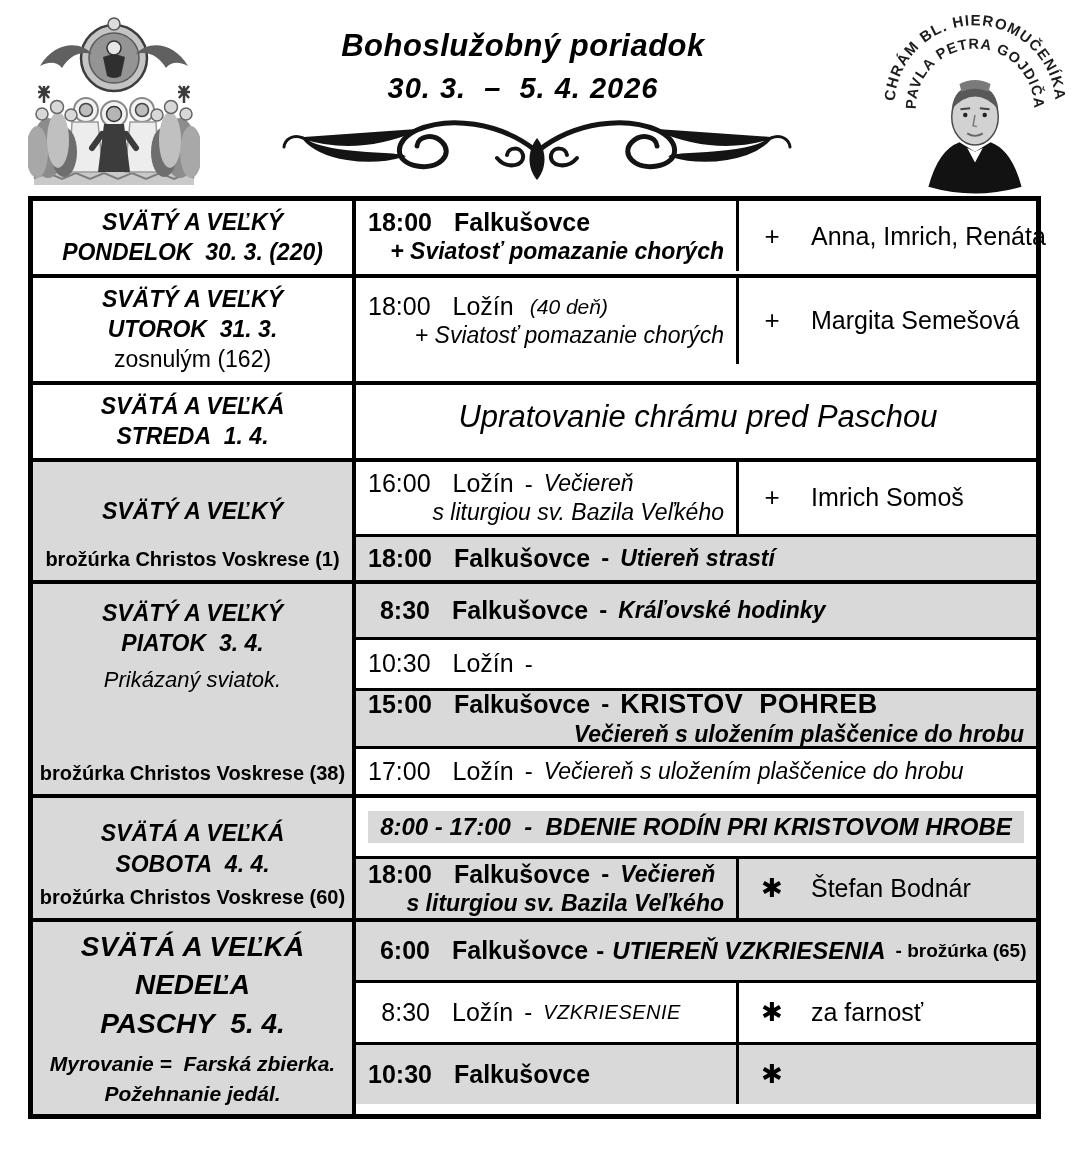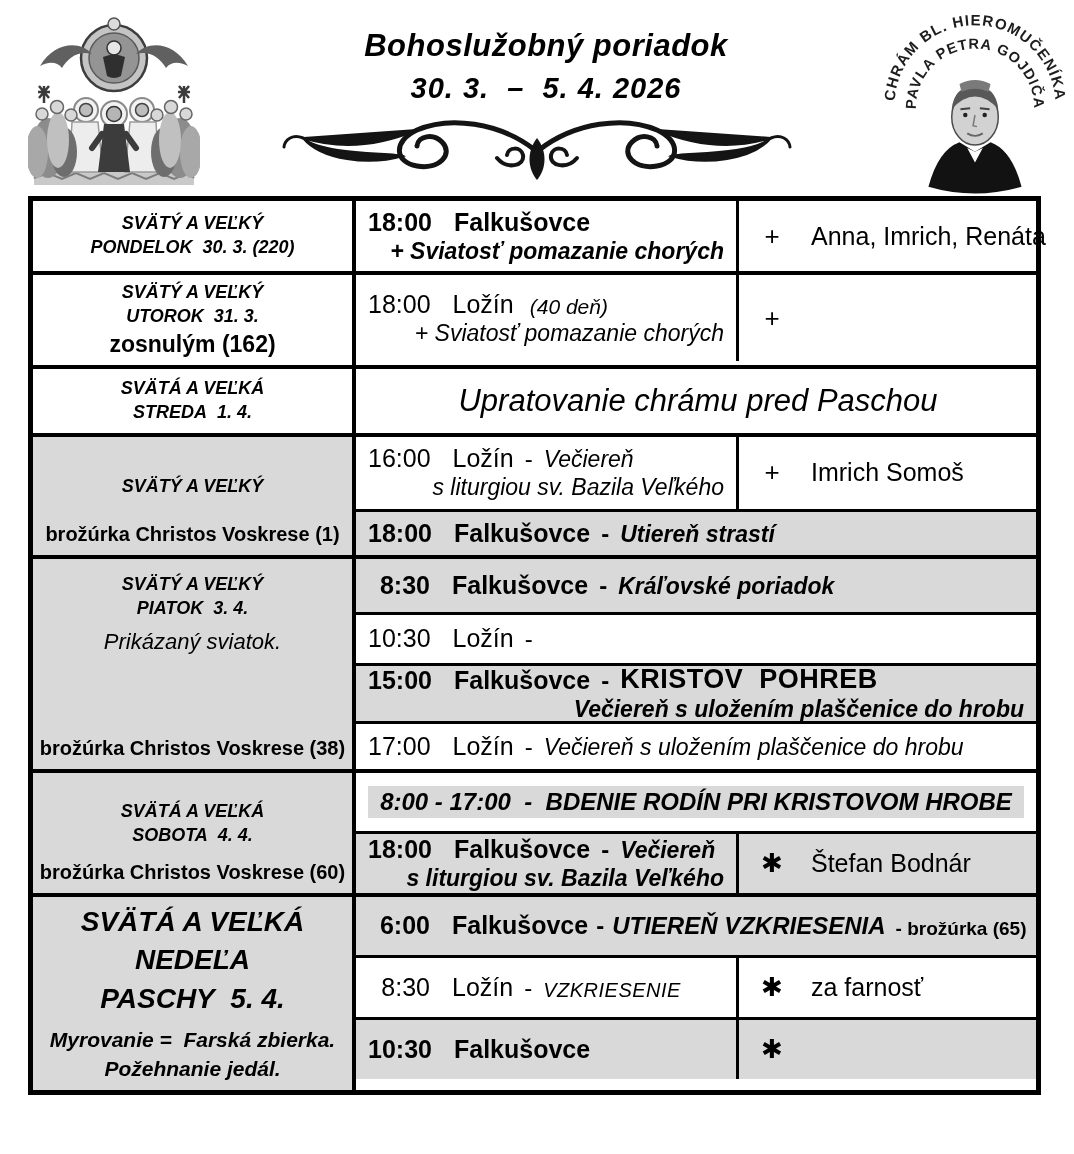"Bohoslužobný poriadok" .title-block { left: 246px -> 223px }
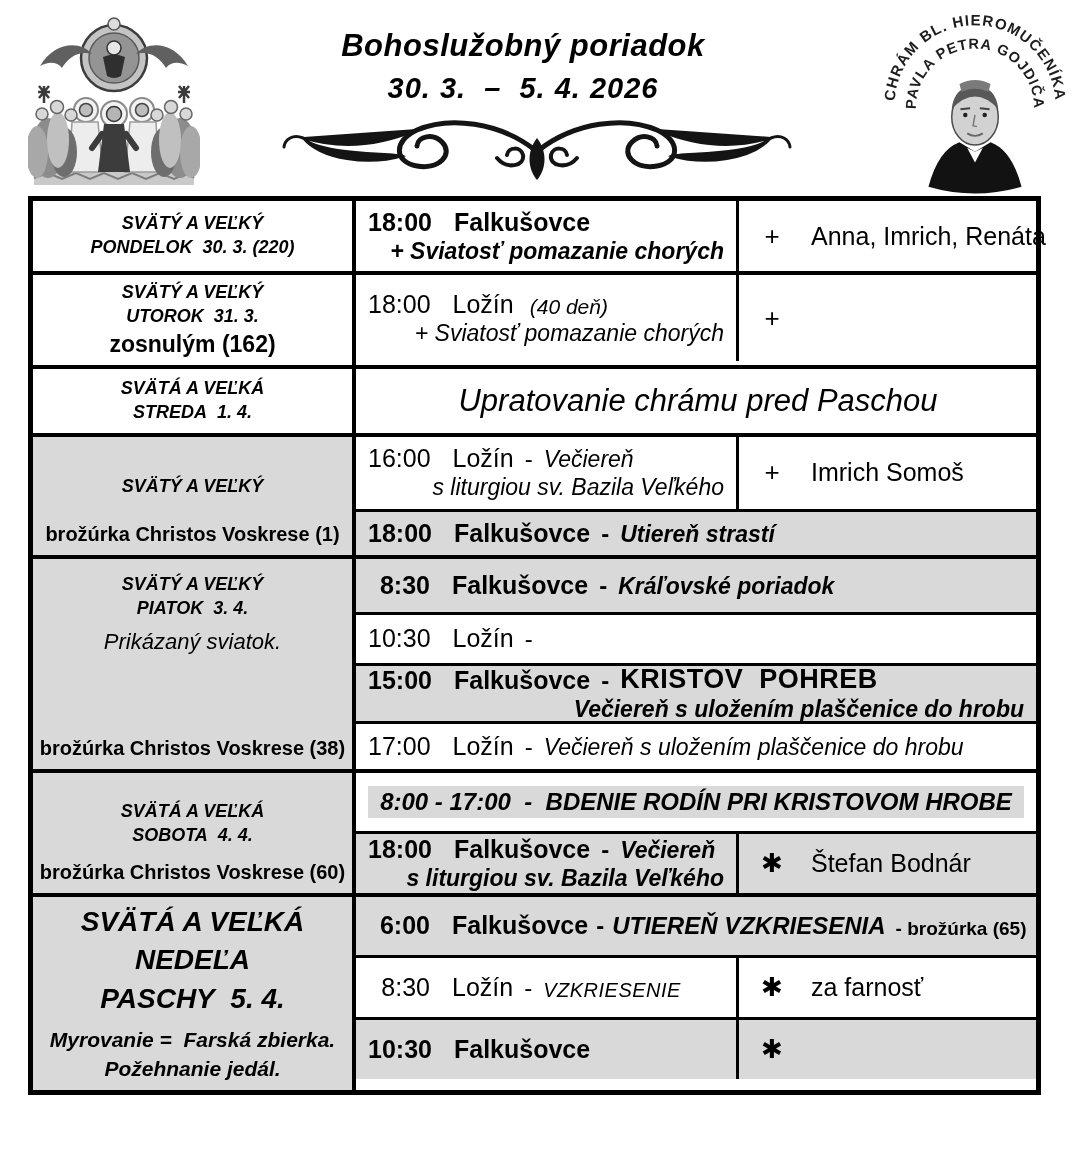"SVÄTÝ A VEĽKÝ" .dt { font-size: 18px -> 23px }
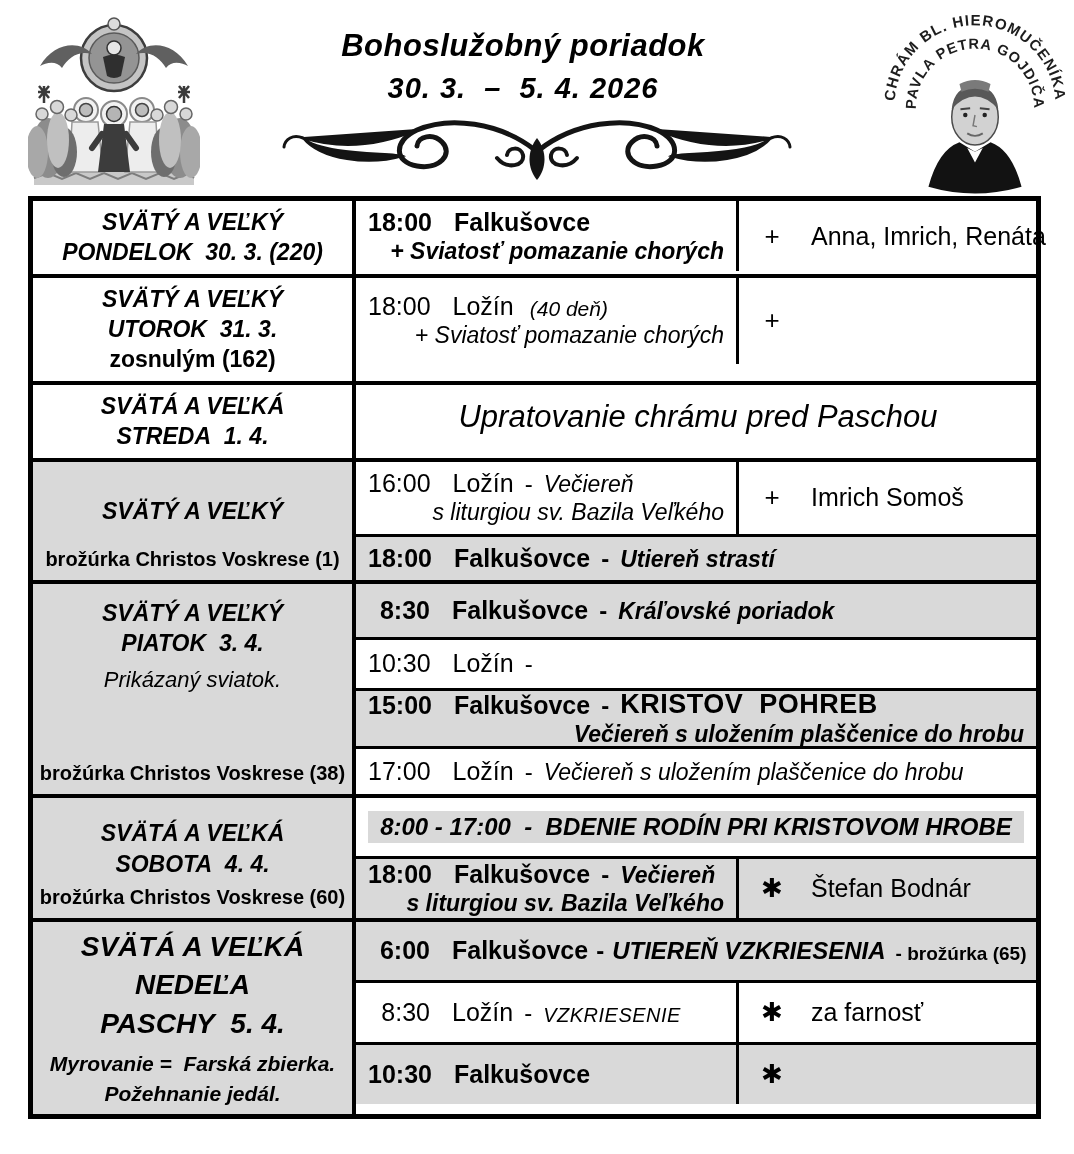"18:00" .l1 { align-items: flex-end -> center }
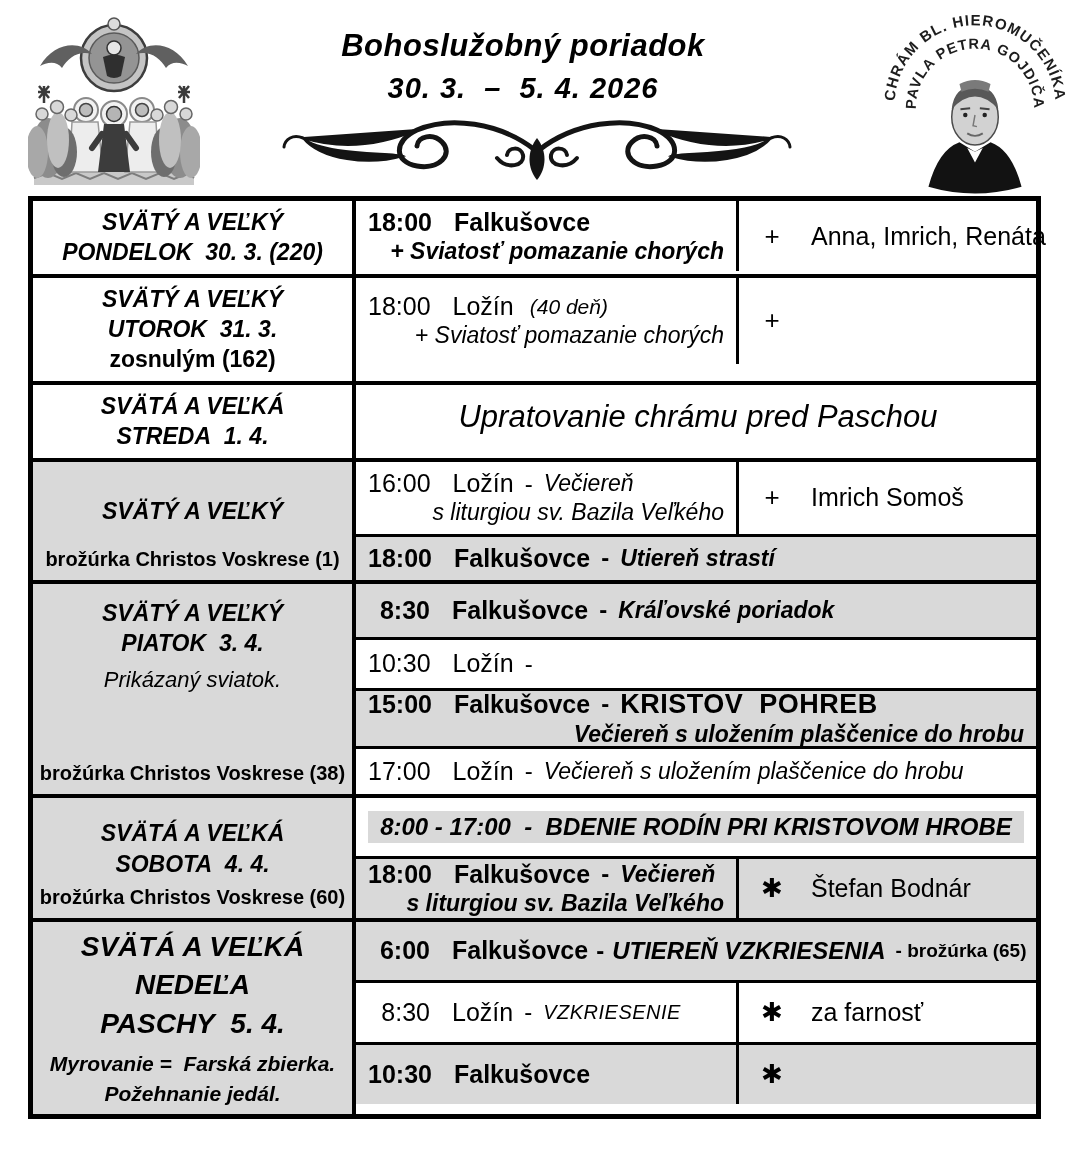"Margita Semešová" span.names { html: none -> <span>Margita Semešová</span> }
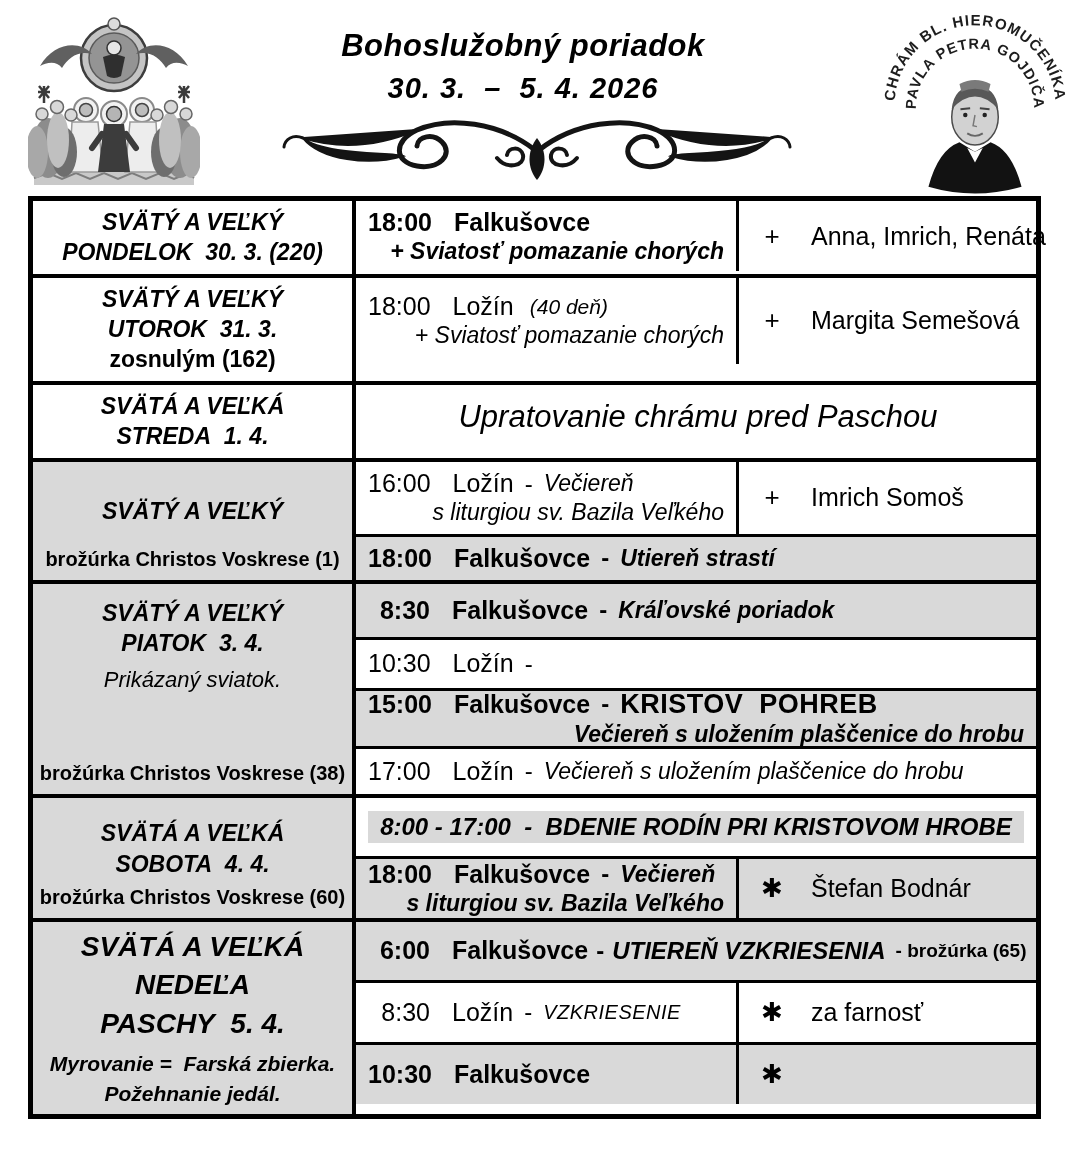"zosnulým (162)" .dt-plain { font-weight: bold -> normal }
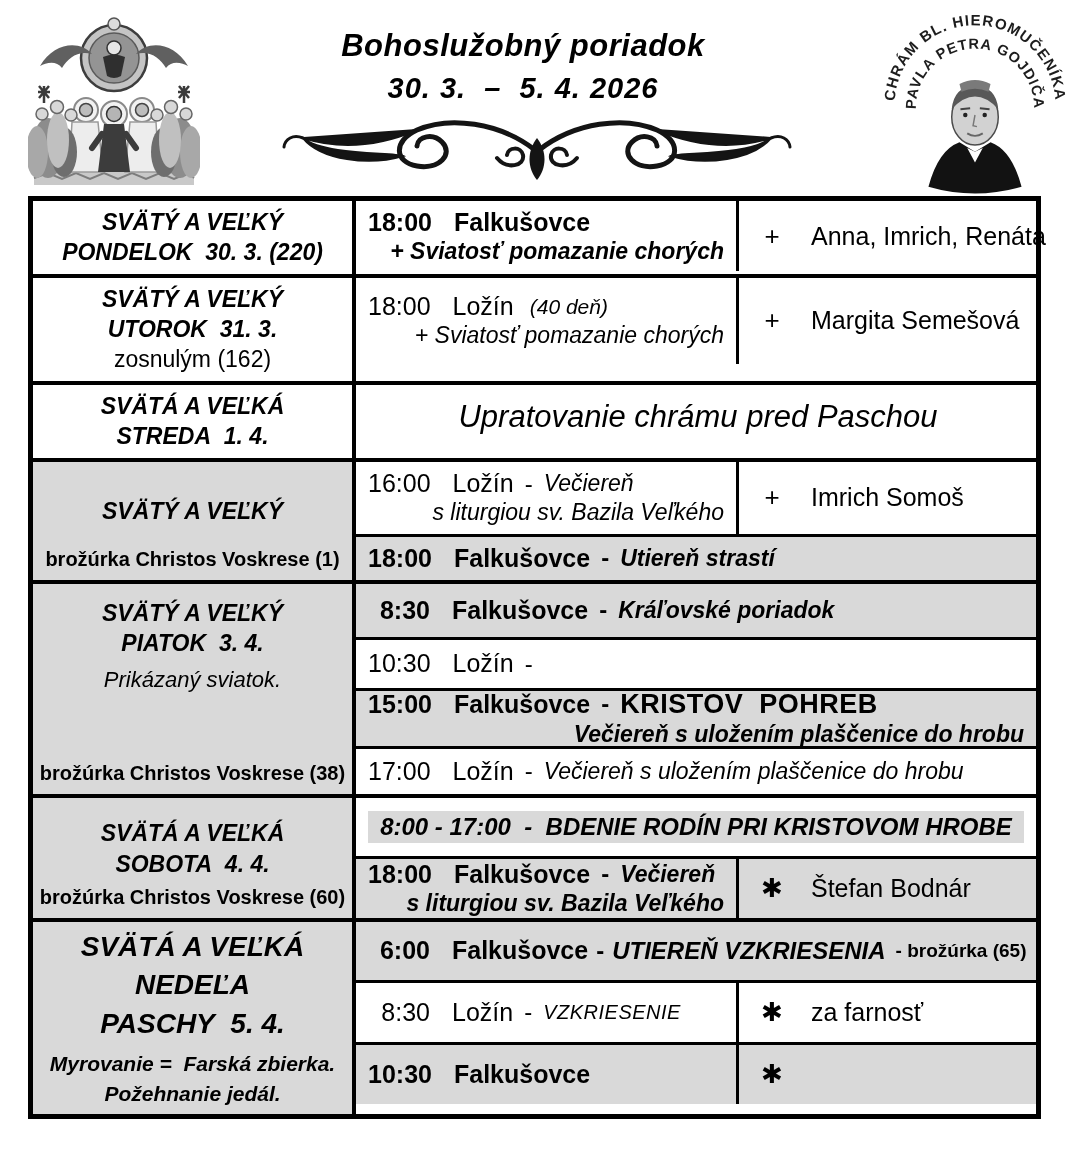"Kráľovské poriadok" span.desc-it-b { text: poriadok -> hodinky }
